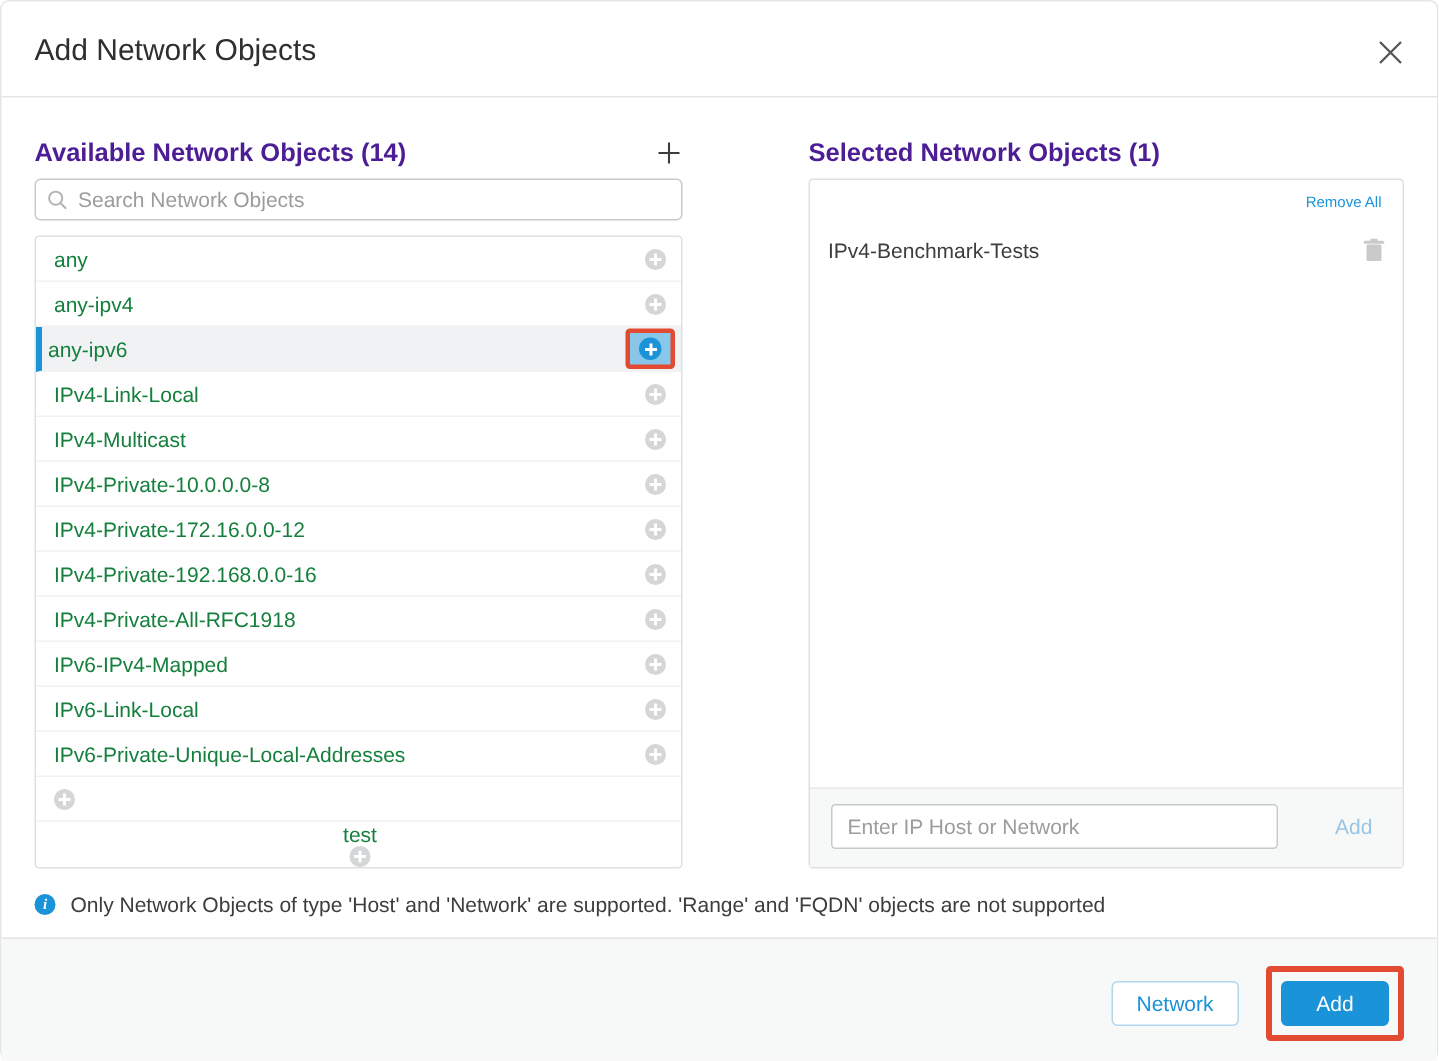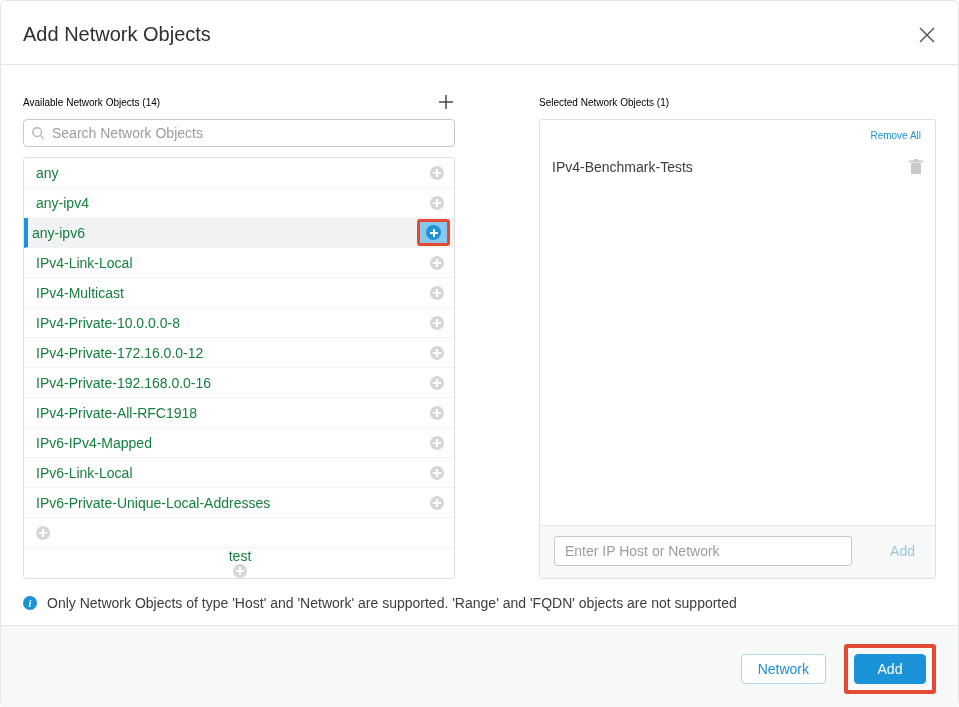"Available Network Objects (14)" .col-head .label { color: #000000 -> #4c1d95; font-size: 10px -> 17px; font-weight: 400 -> 700 }
